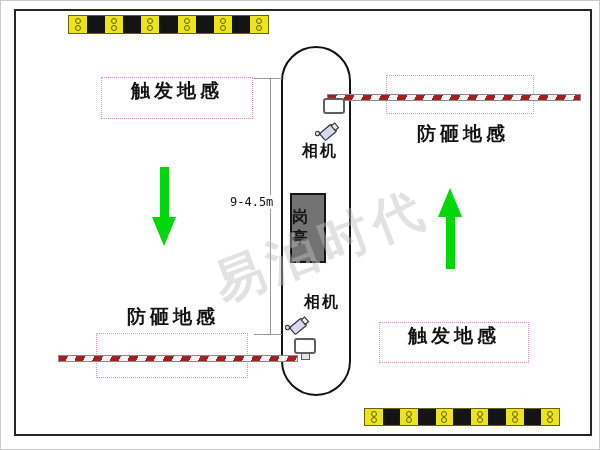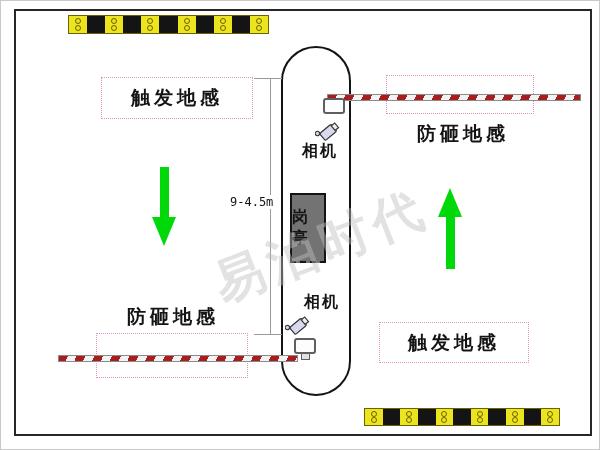"触发地感" .loop { align-items: center -> none }
